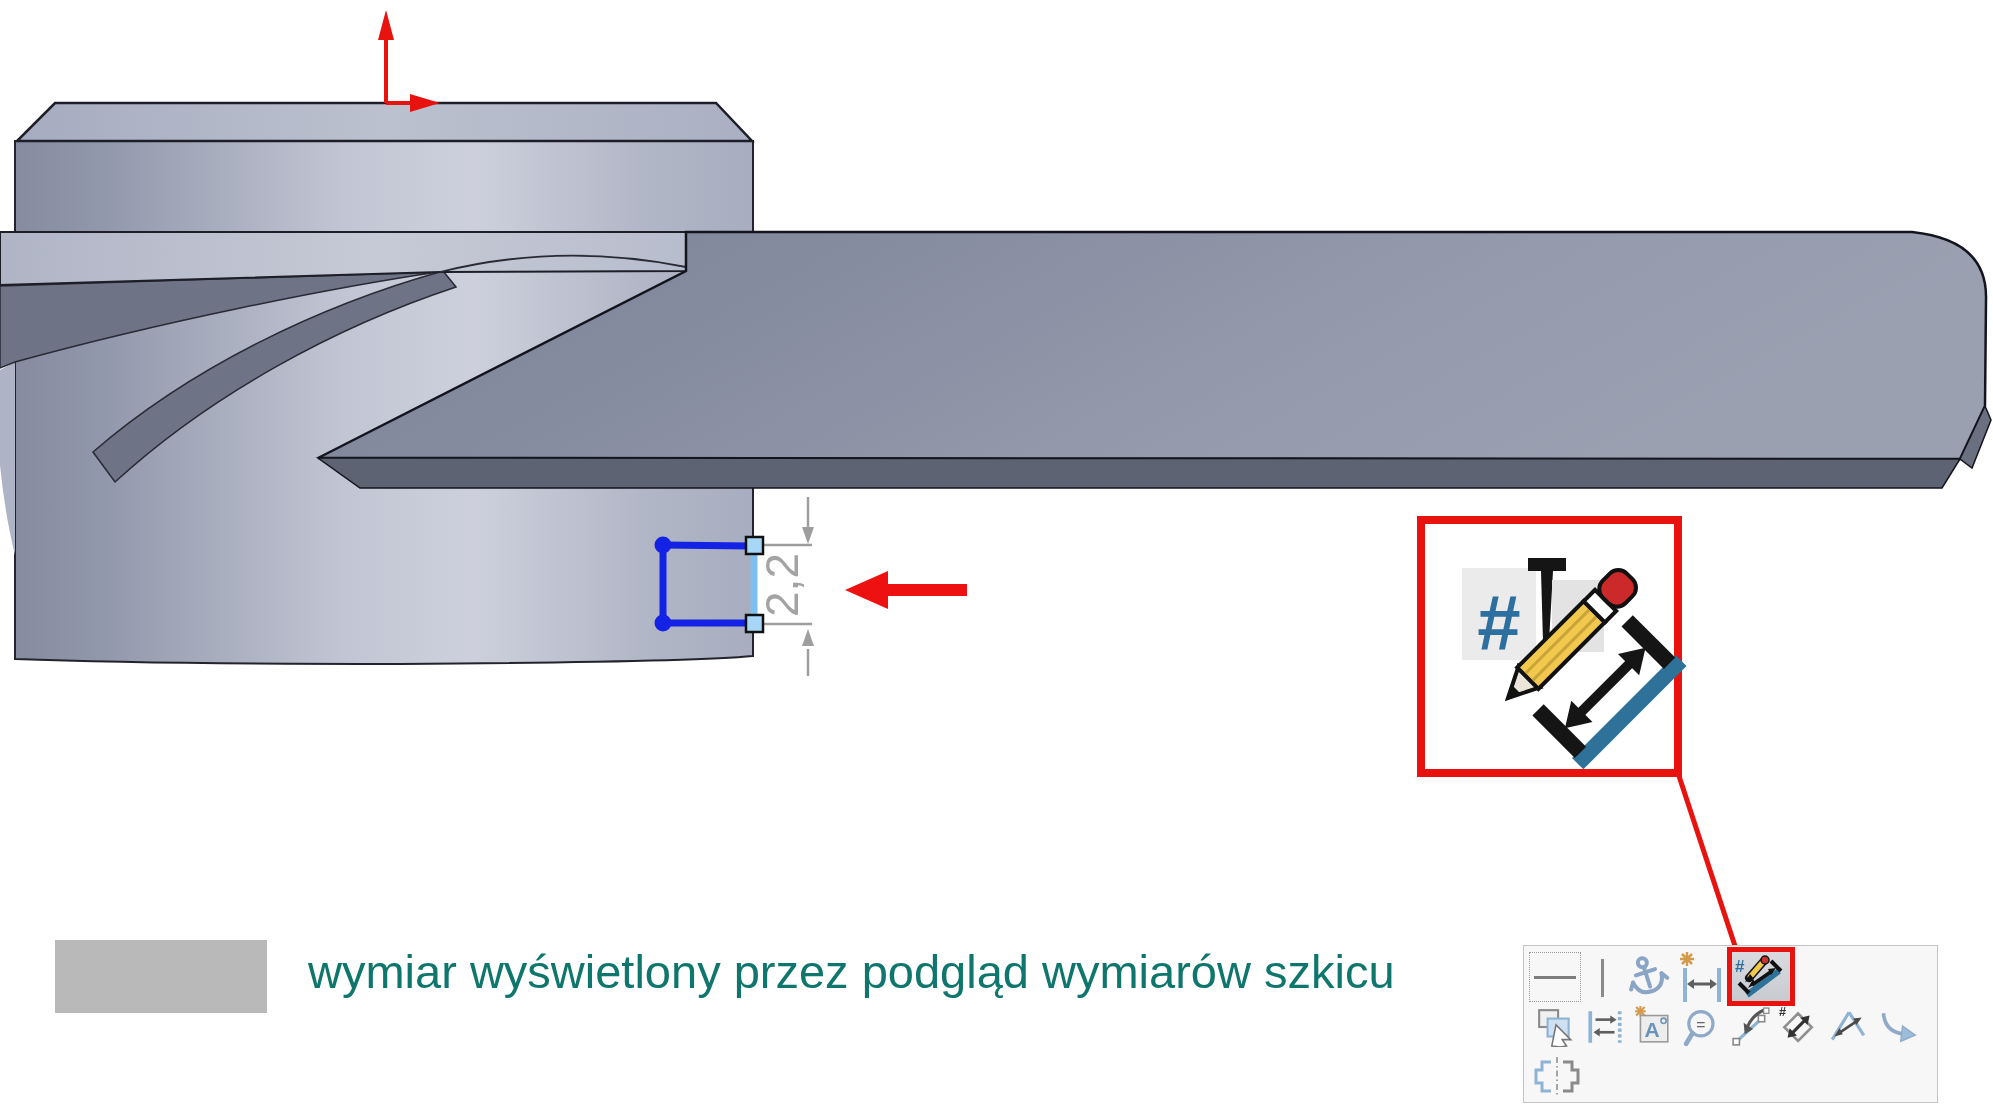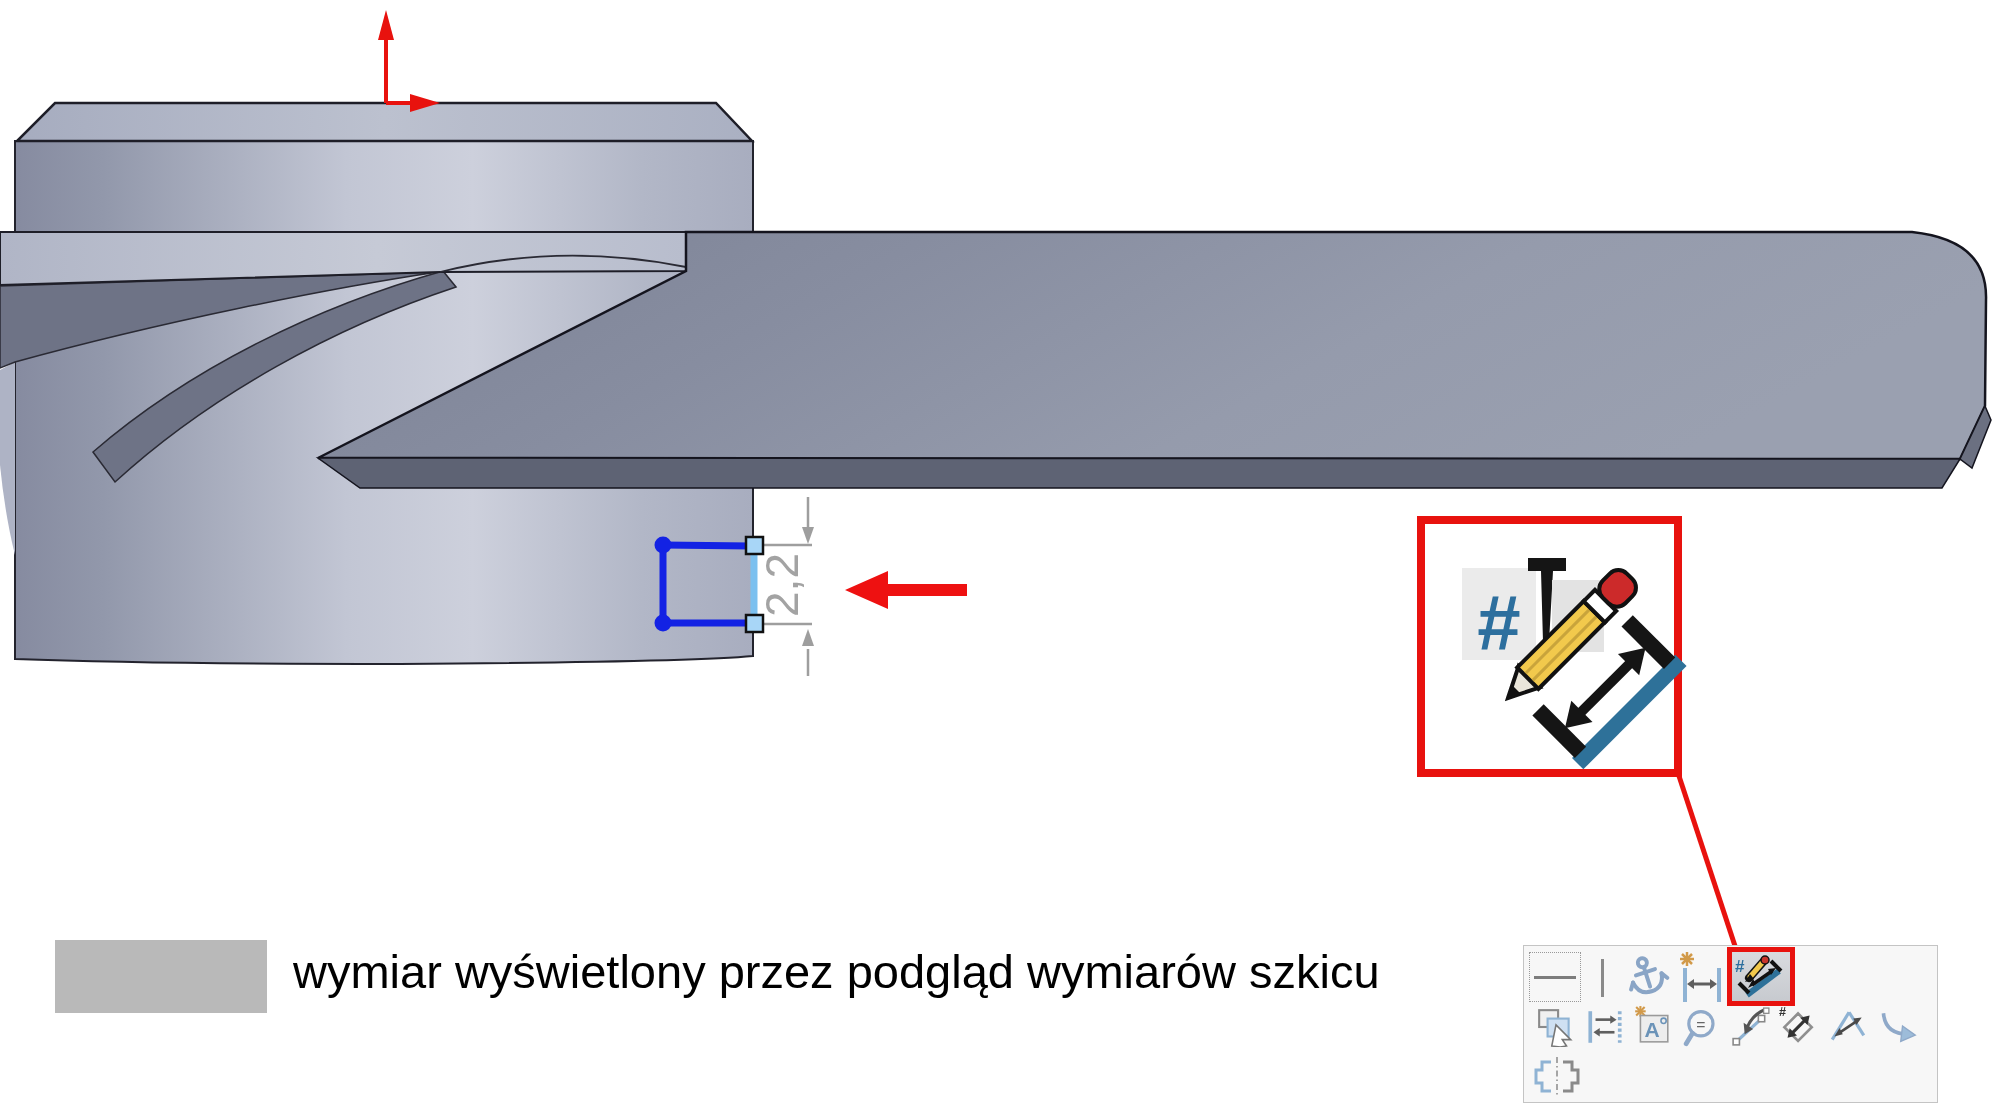"wymiar wyświetlony przez podgląd" #legend-label { color: #000000 -> #0f766e; left: 293px -> 308px }
